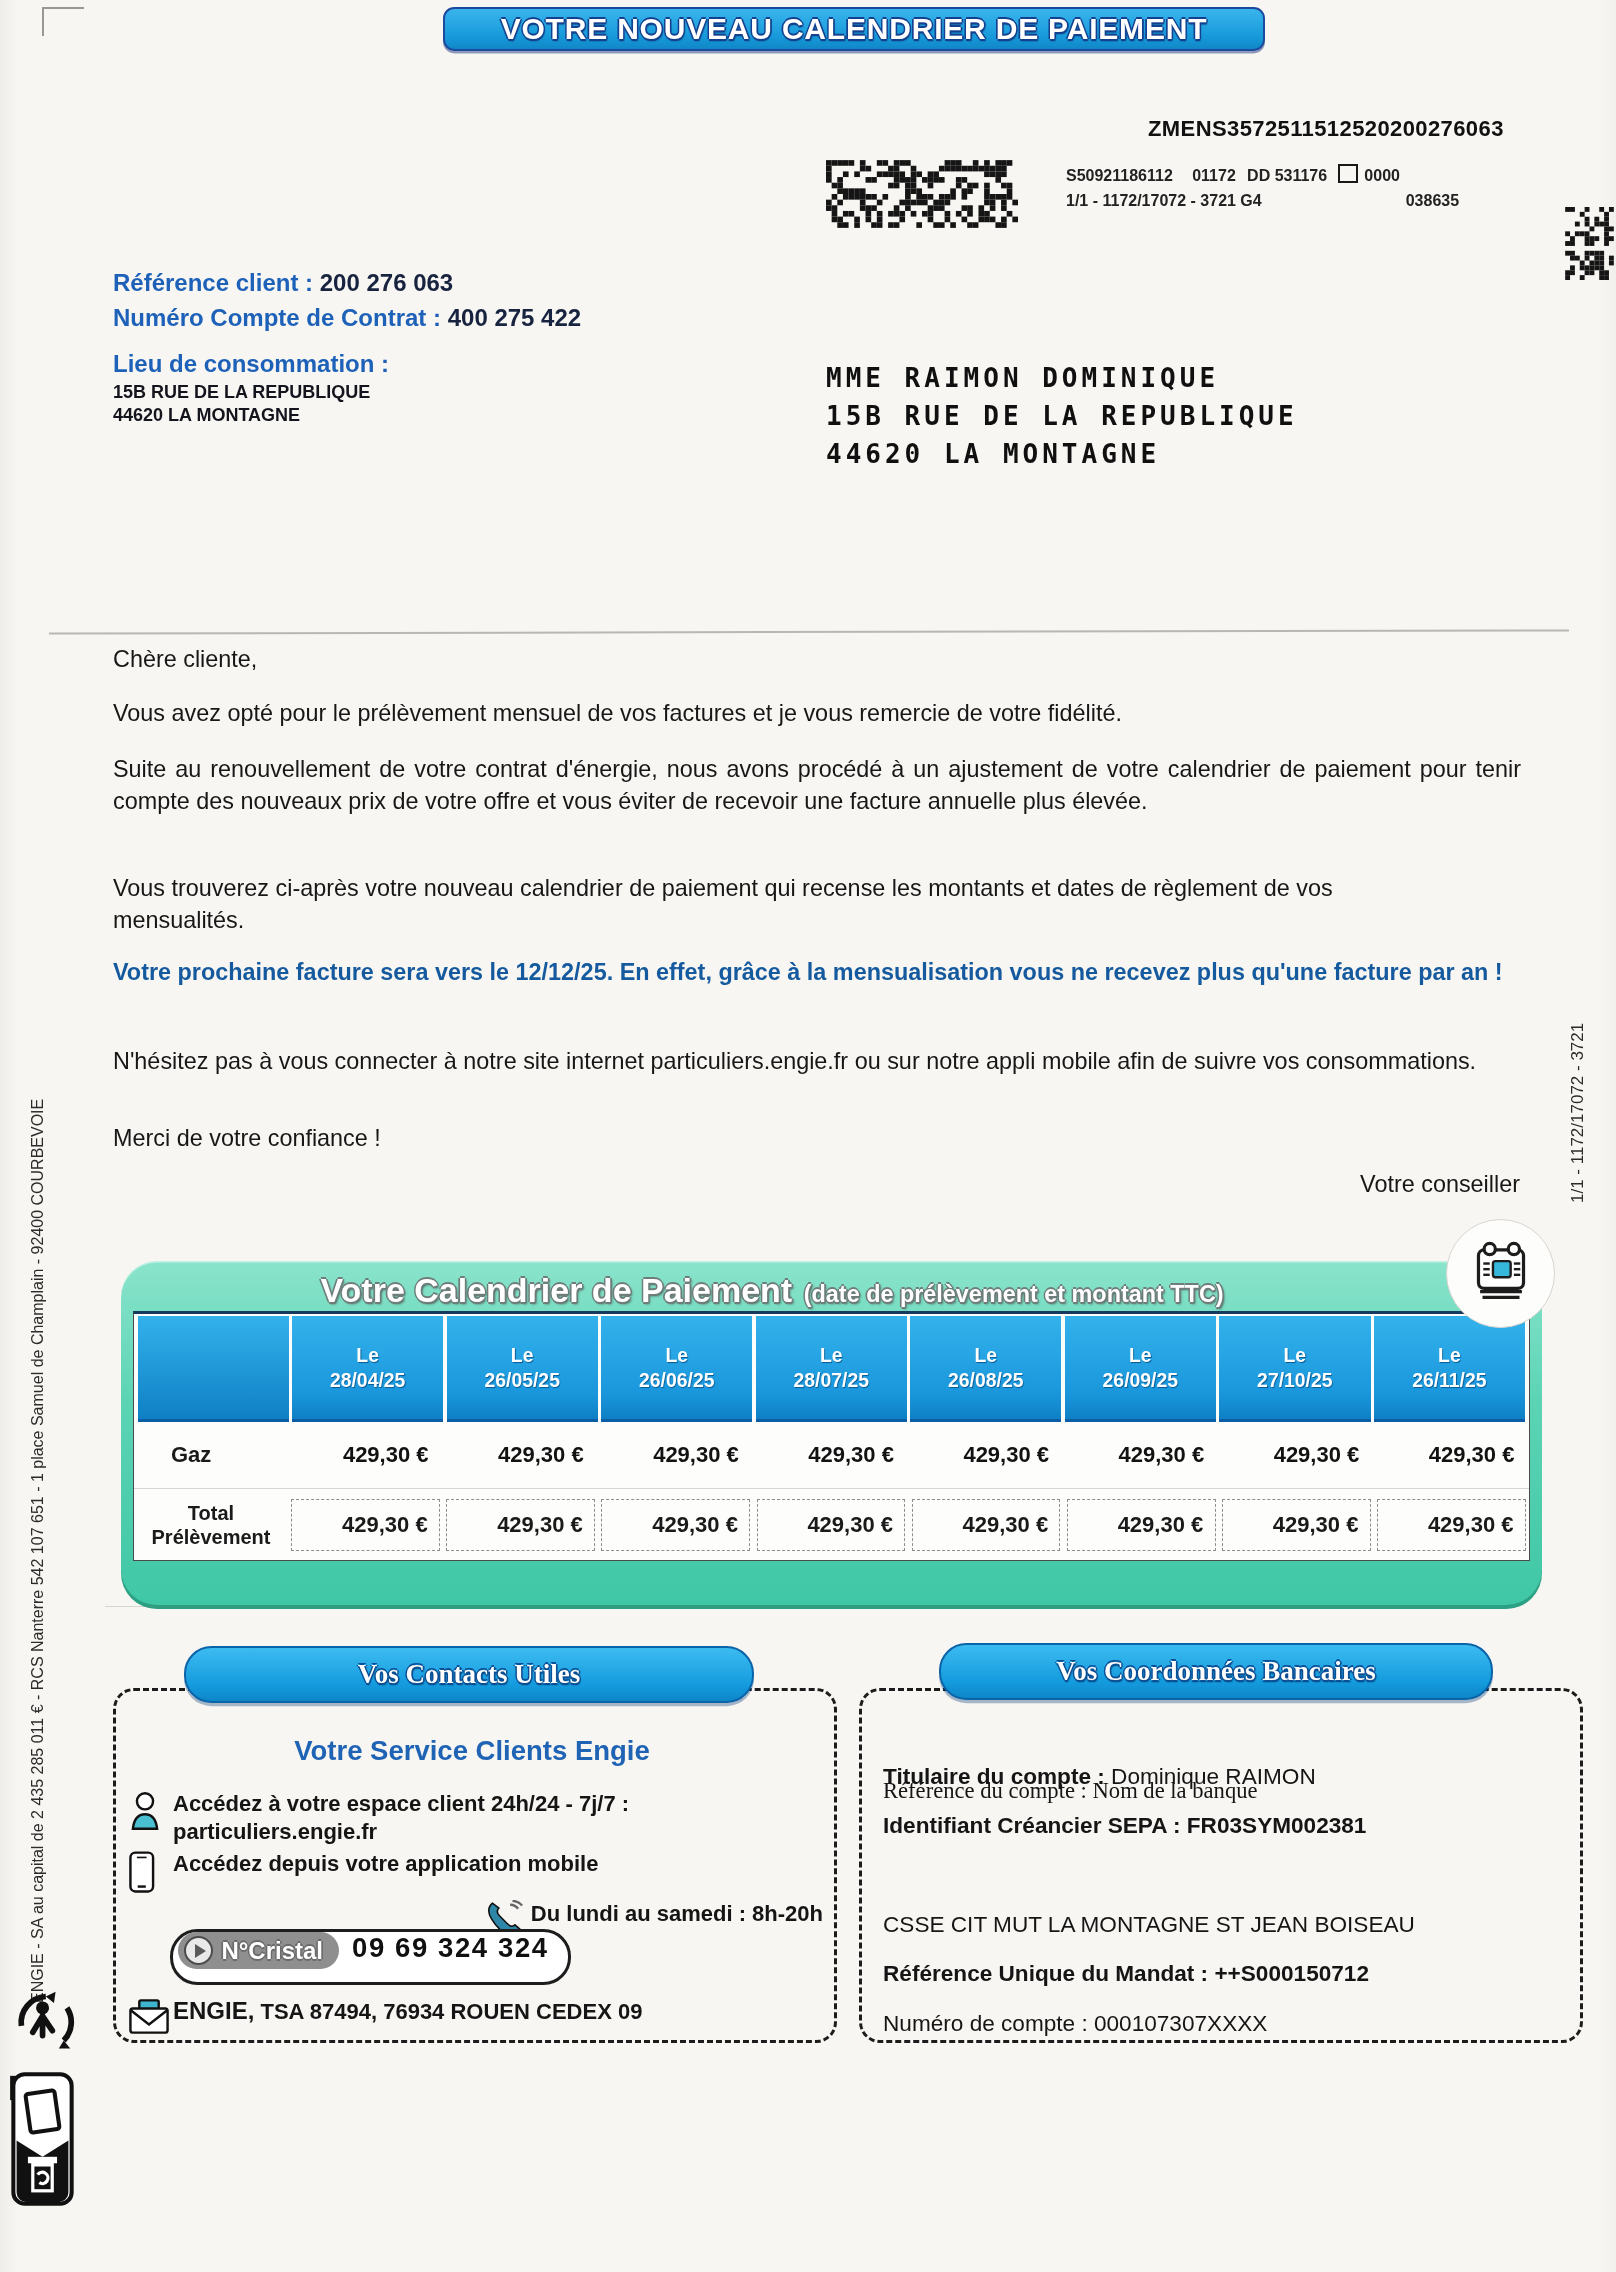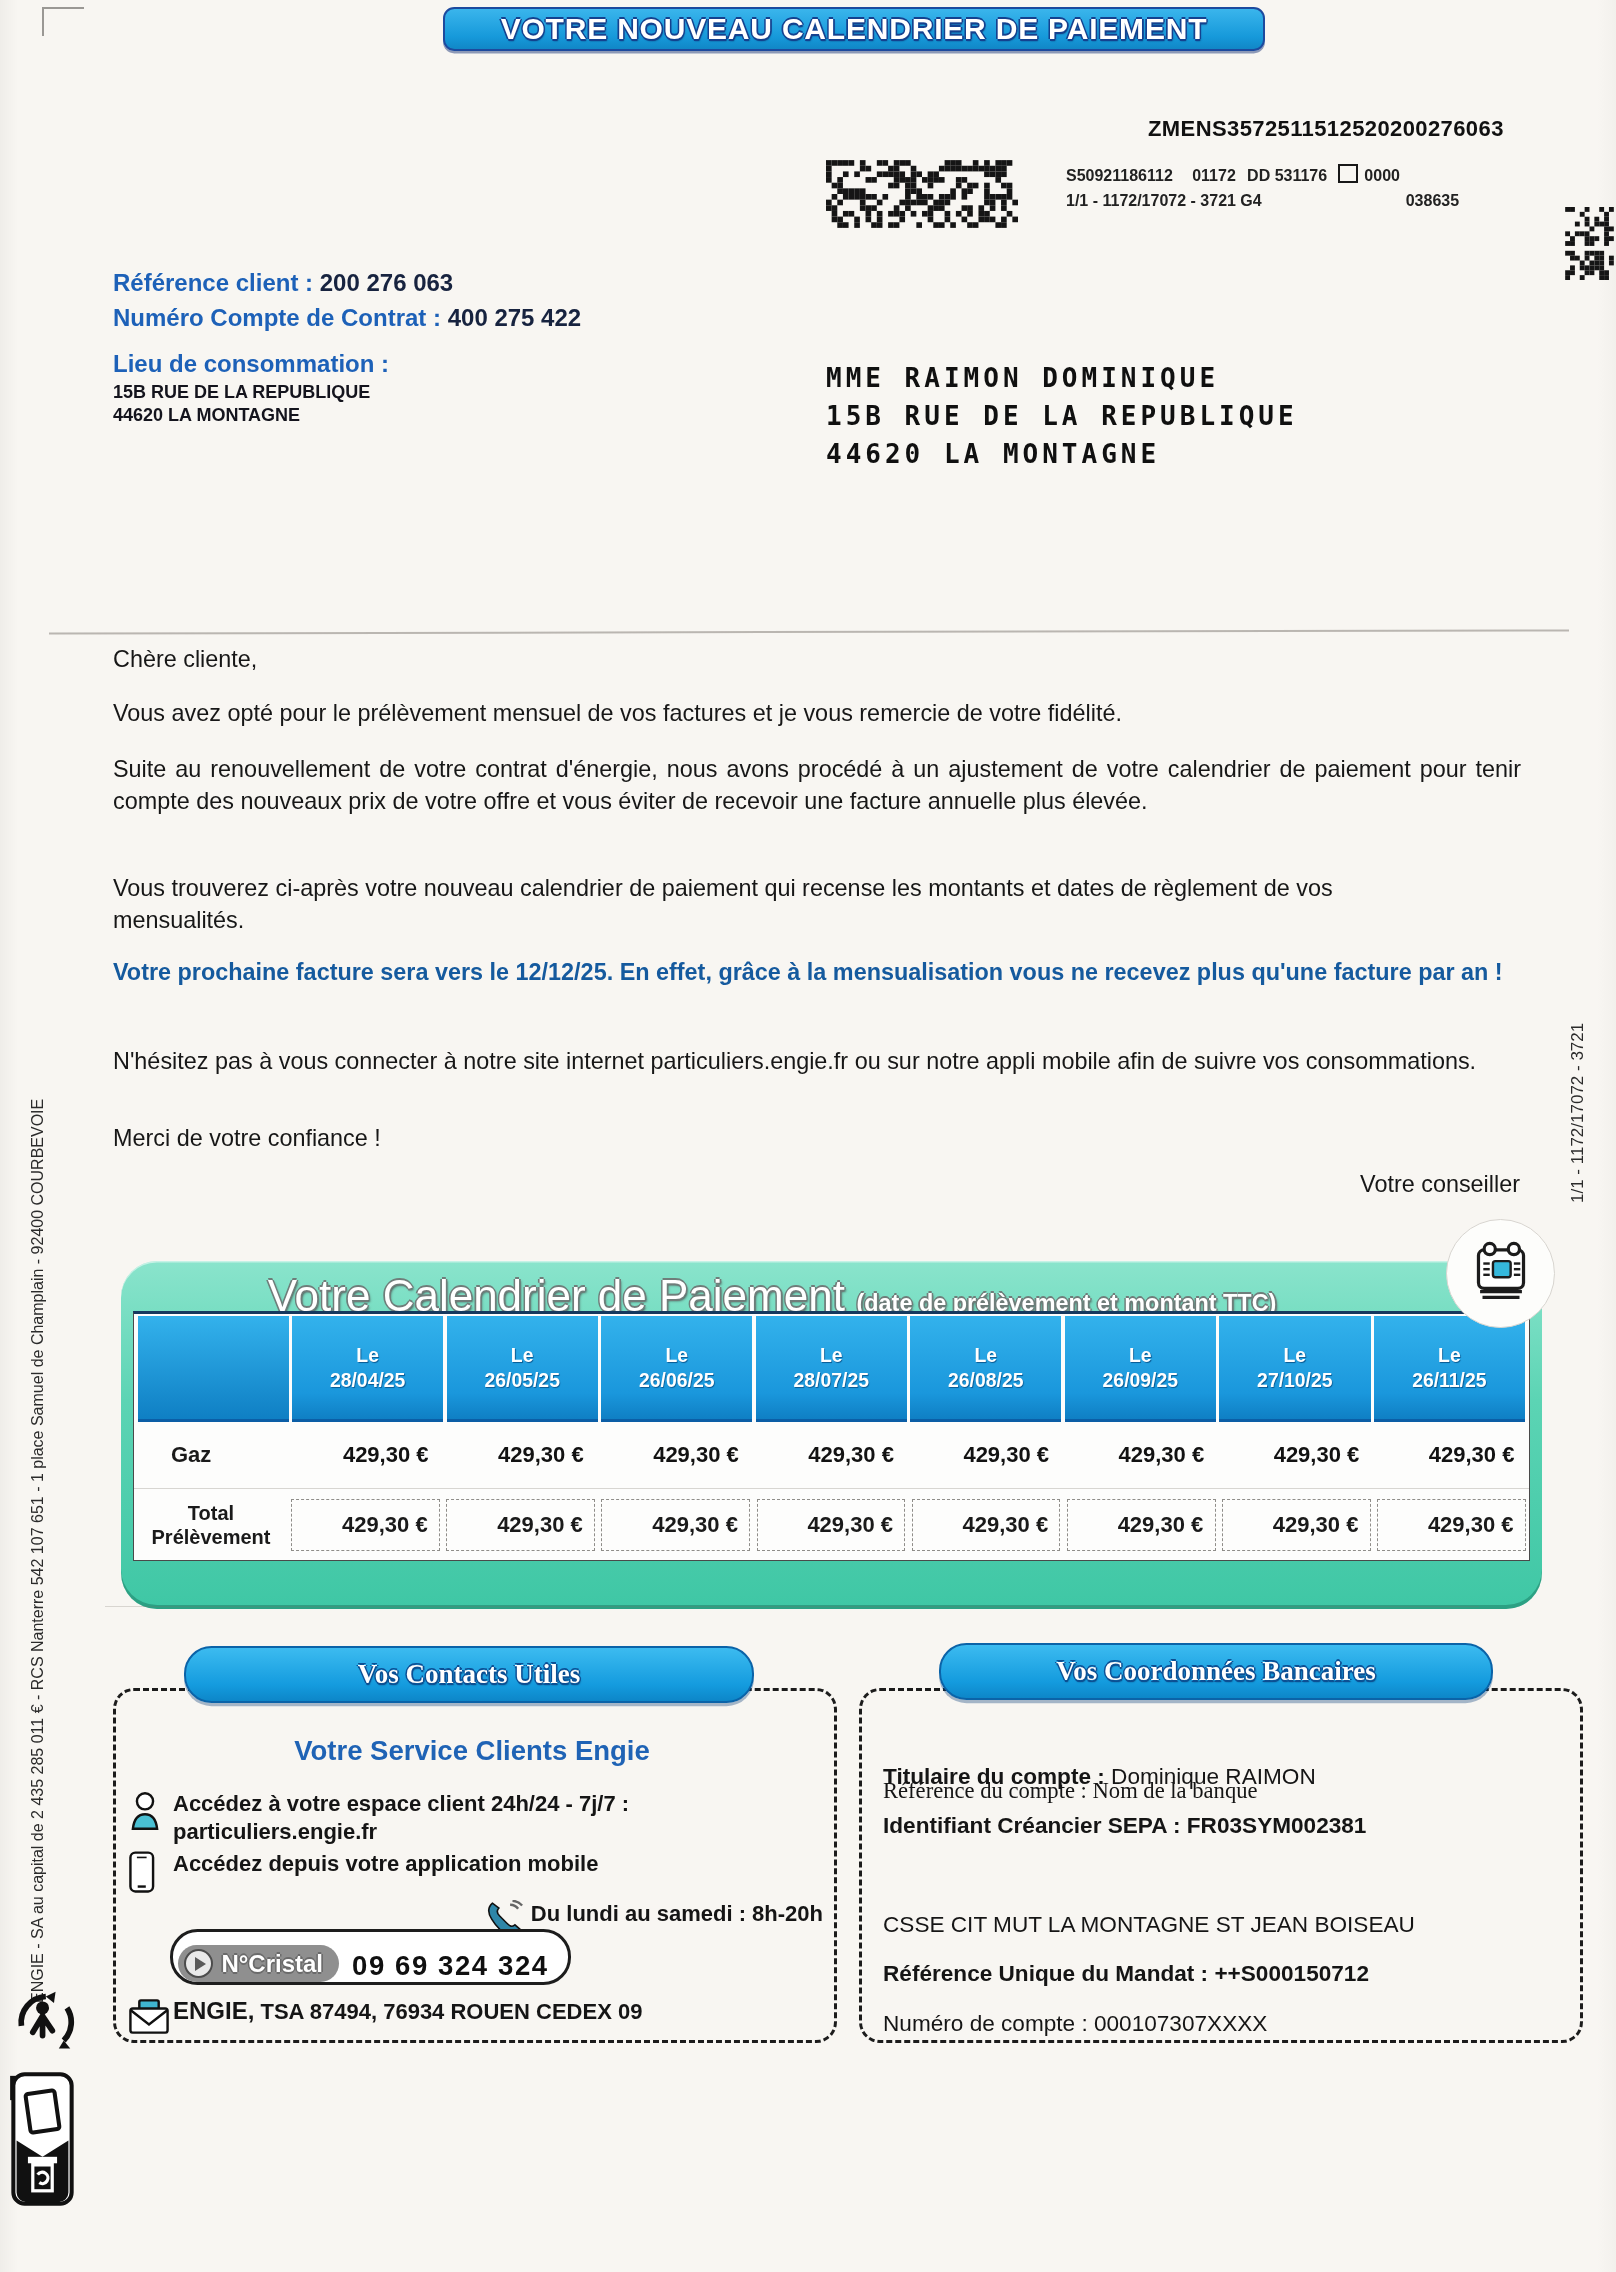"Votre Calendrier de Paiement" .panel-title .big { font-size: 44px -> 34px; font-weight: normal -> bold }
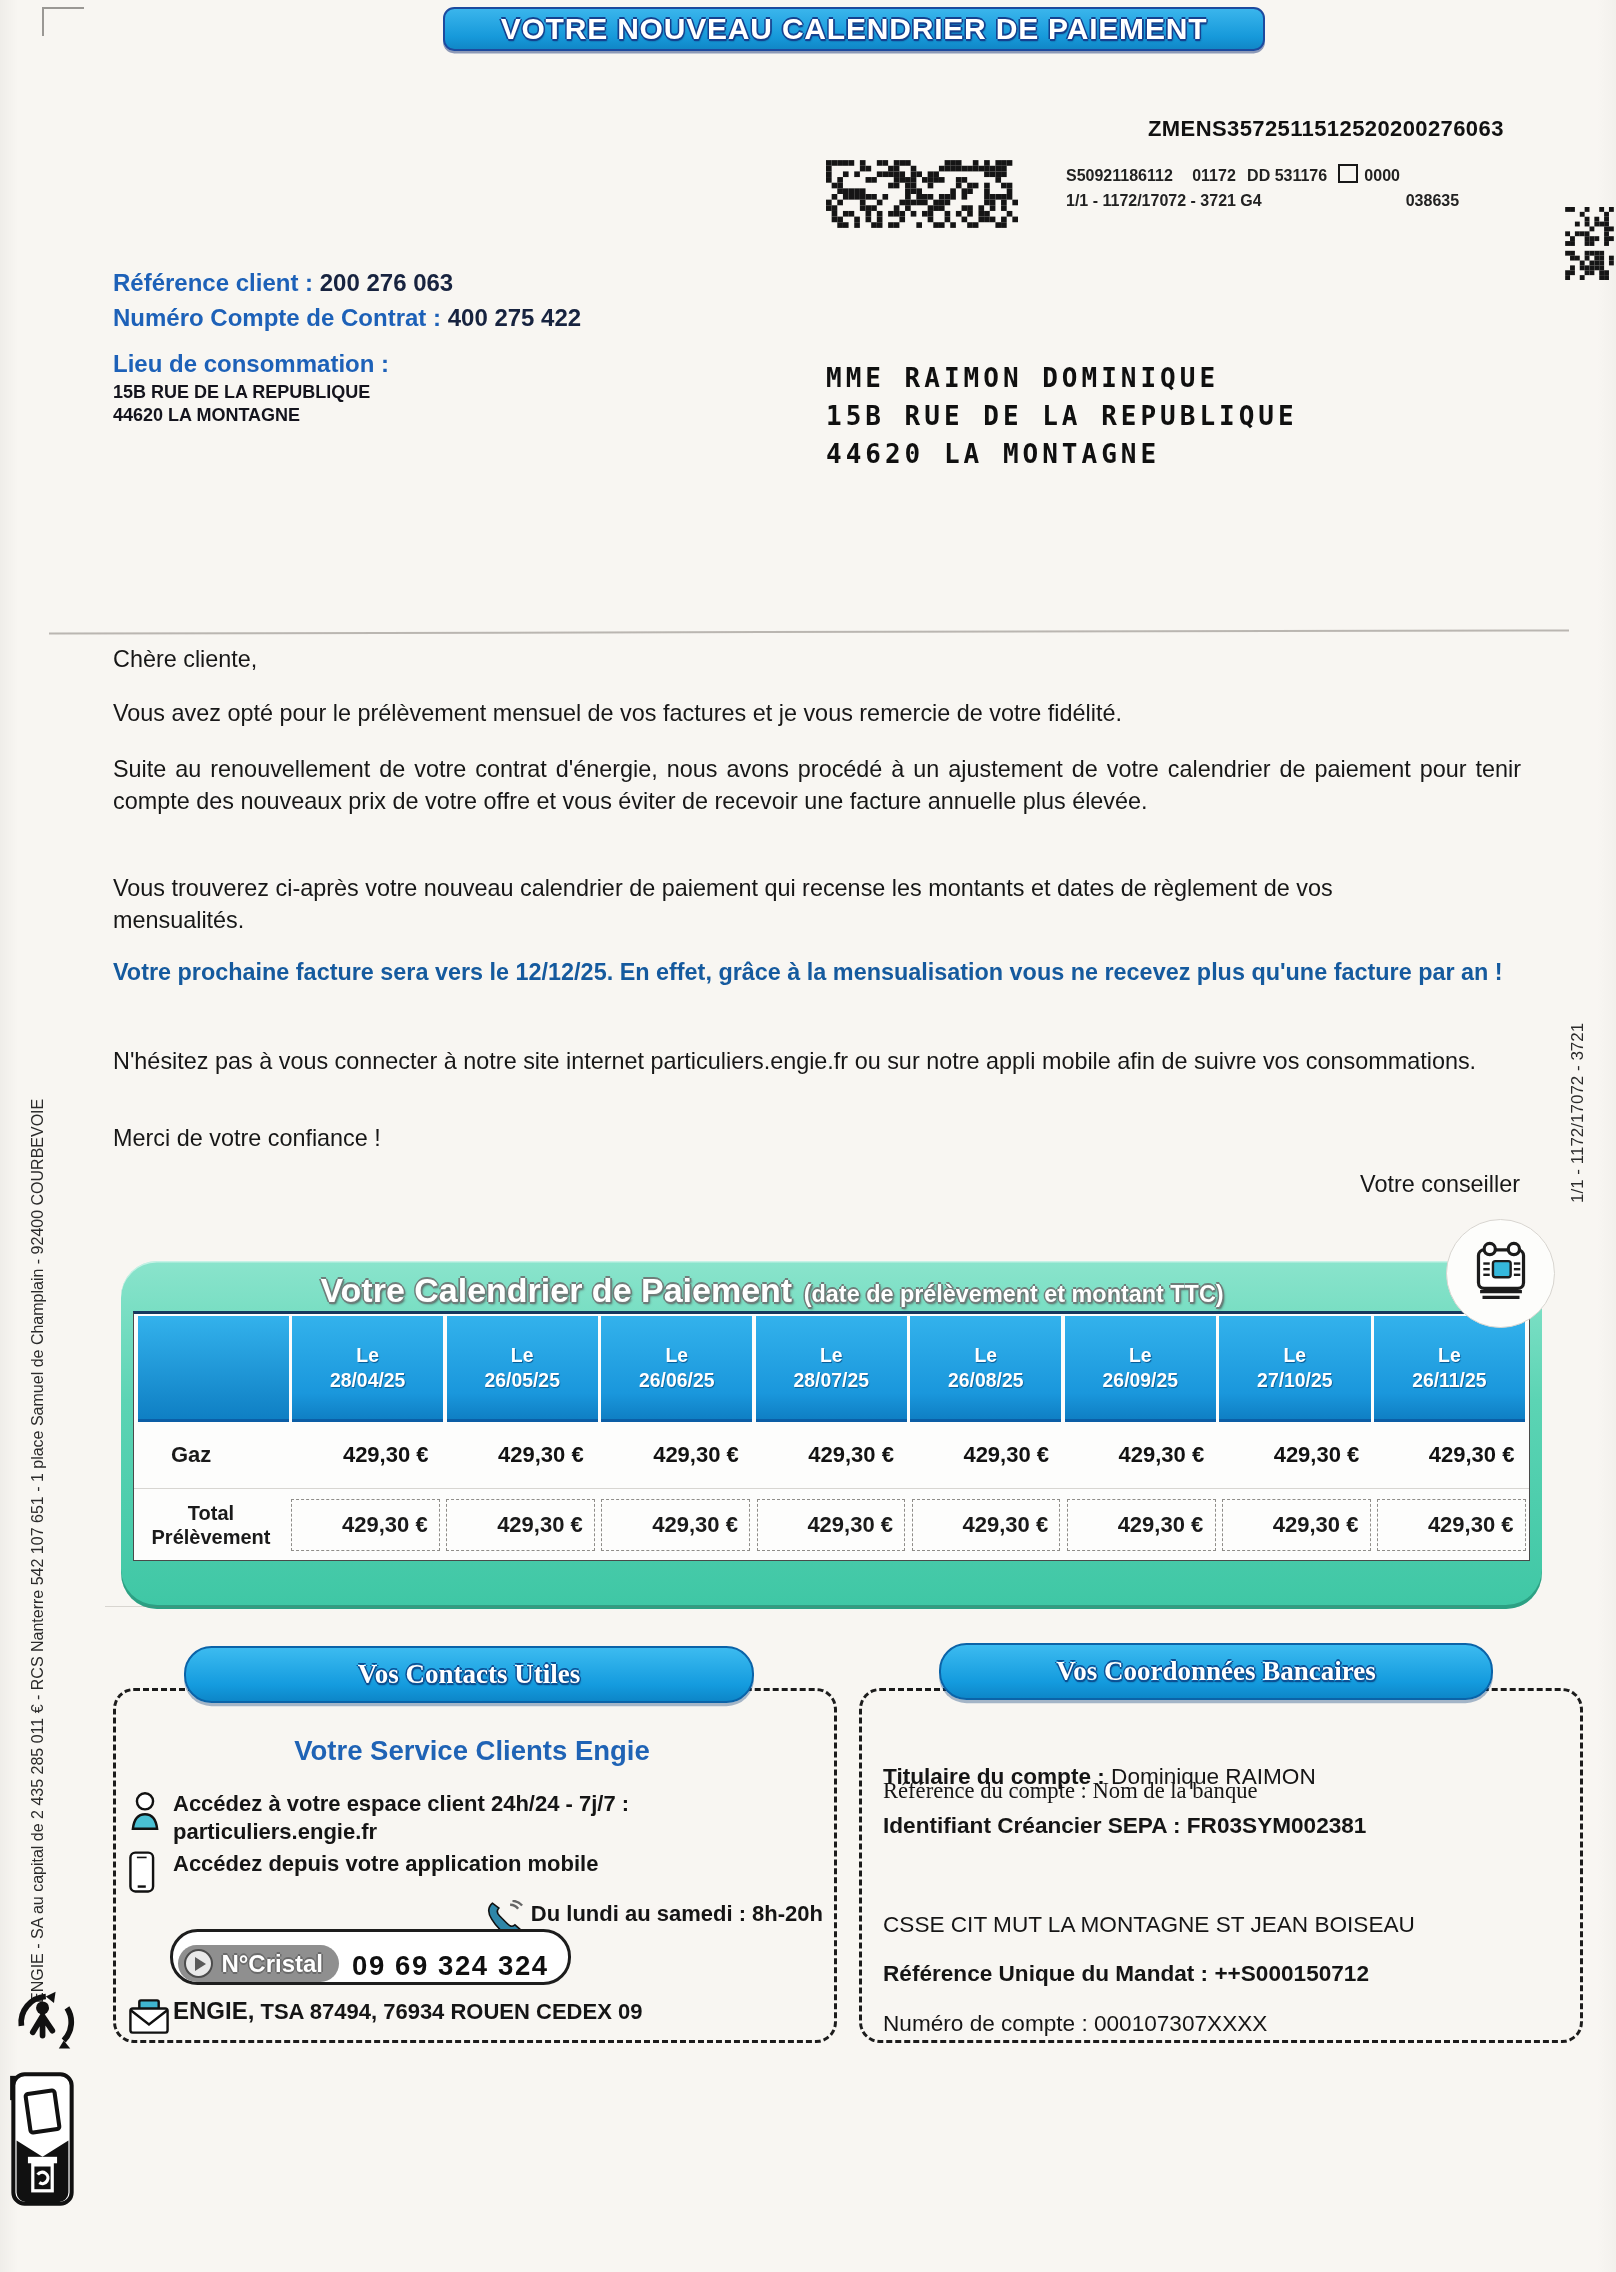"N°Cristal" .ncristal { align-items: flex-end -> flex-start }
